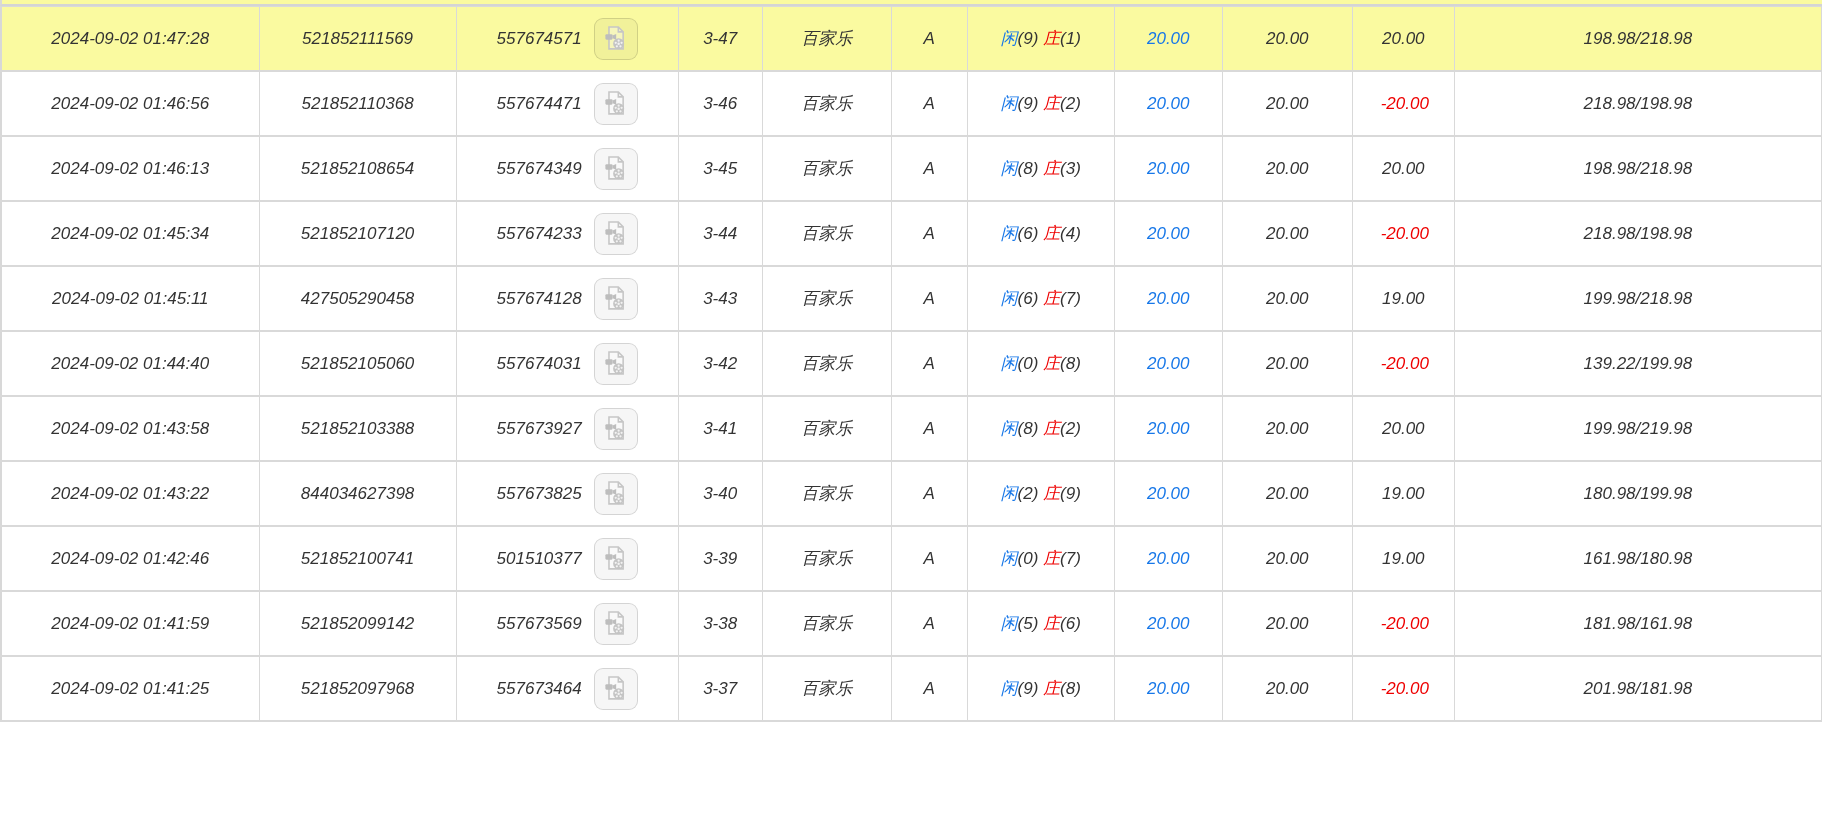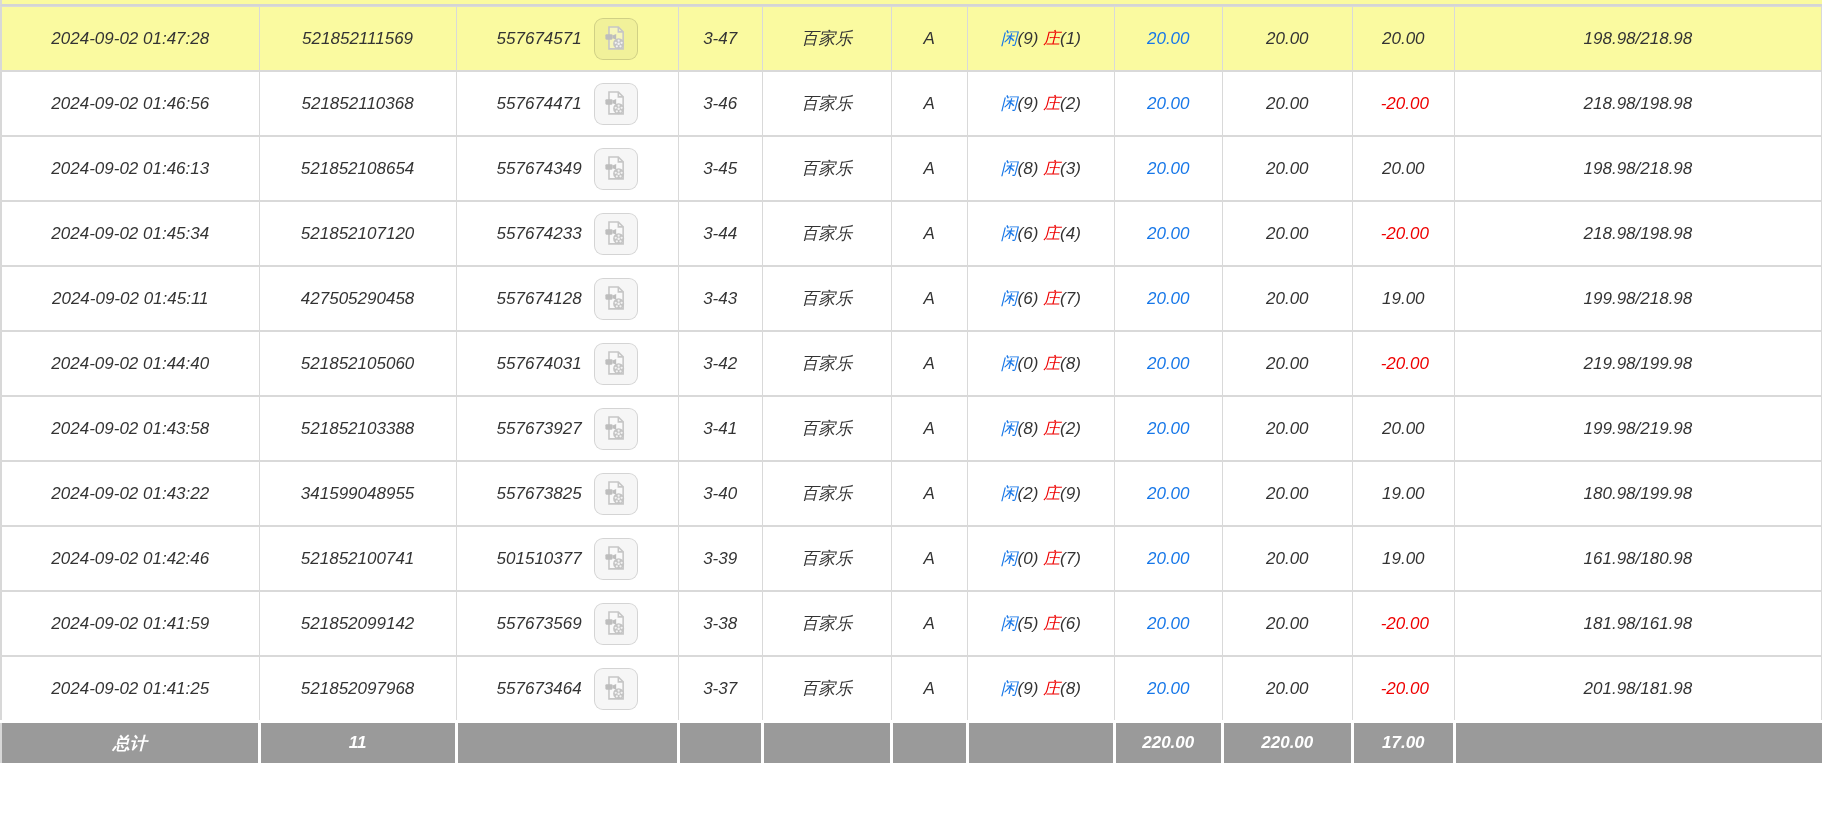"219.98/199.98" td { text: 219.98/199.98 -> 139.22/199.98 }
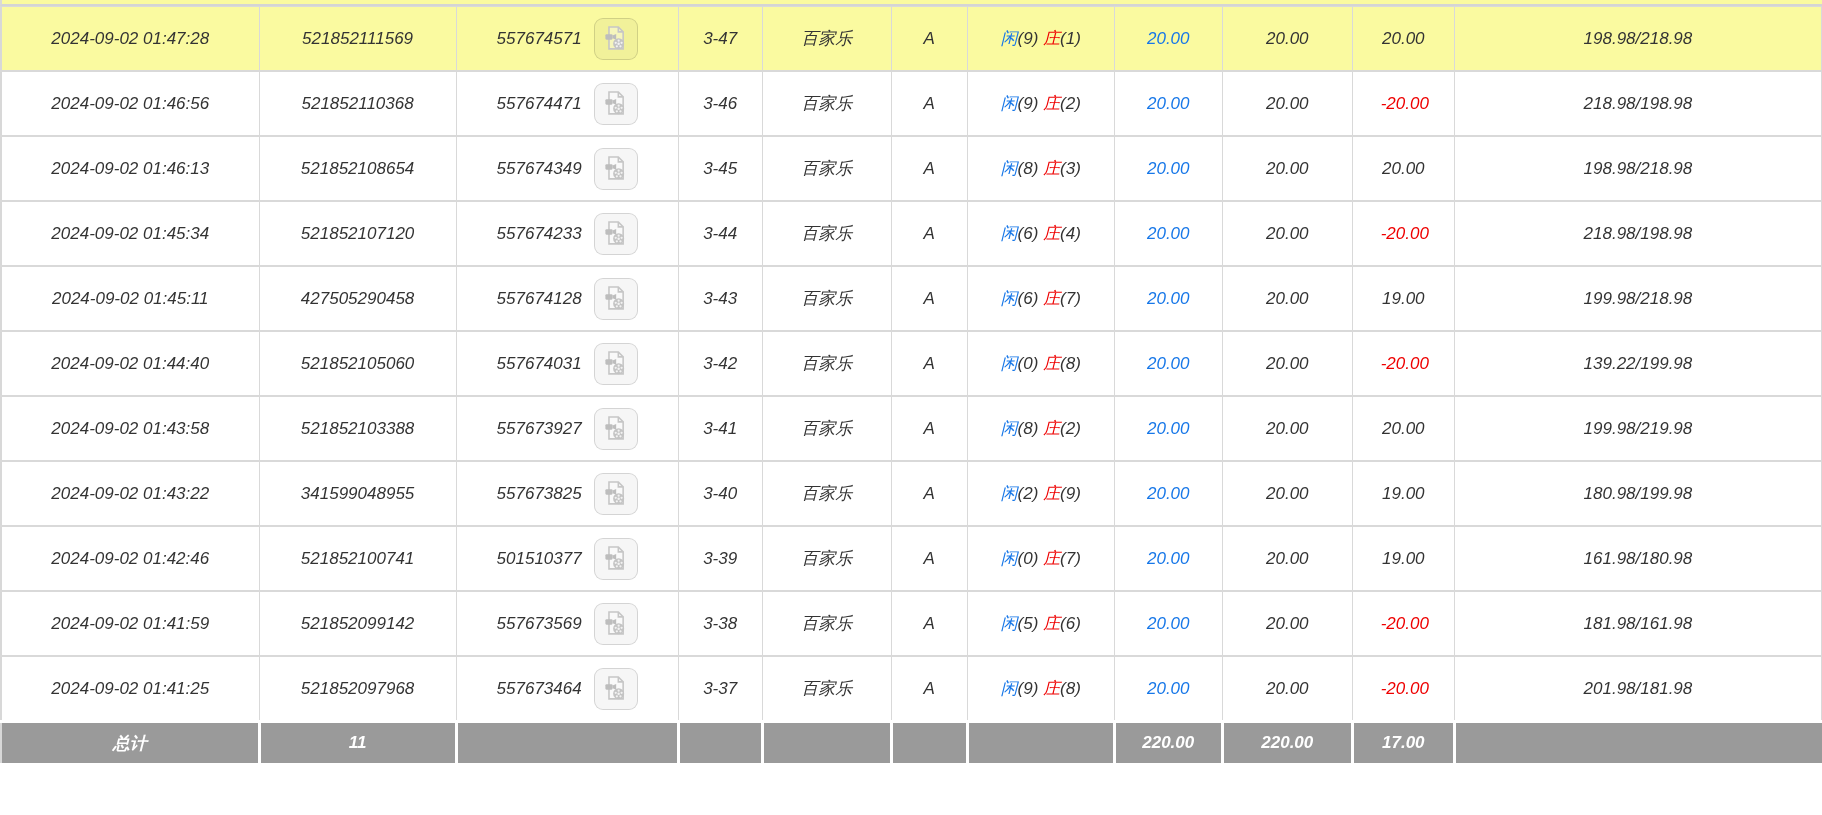"341599048955" td { text: 341599048955 -> 844034627398 }
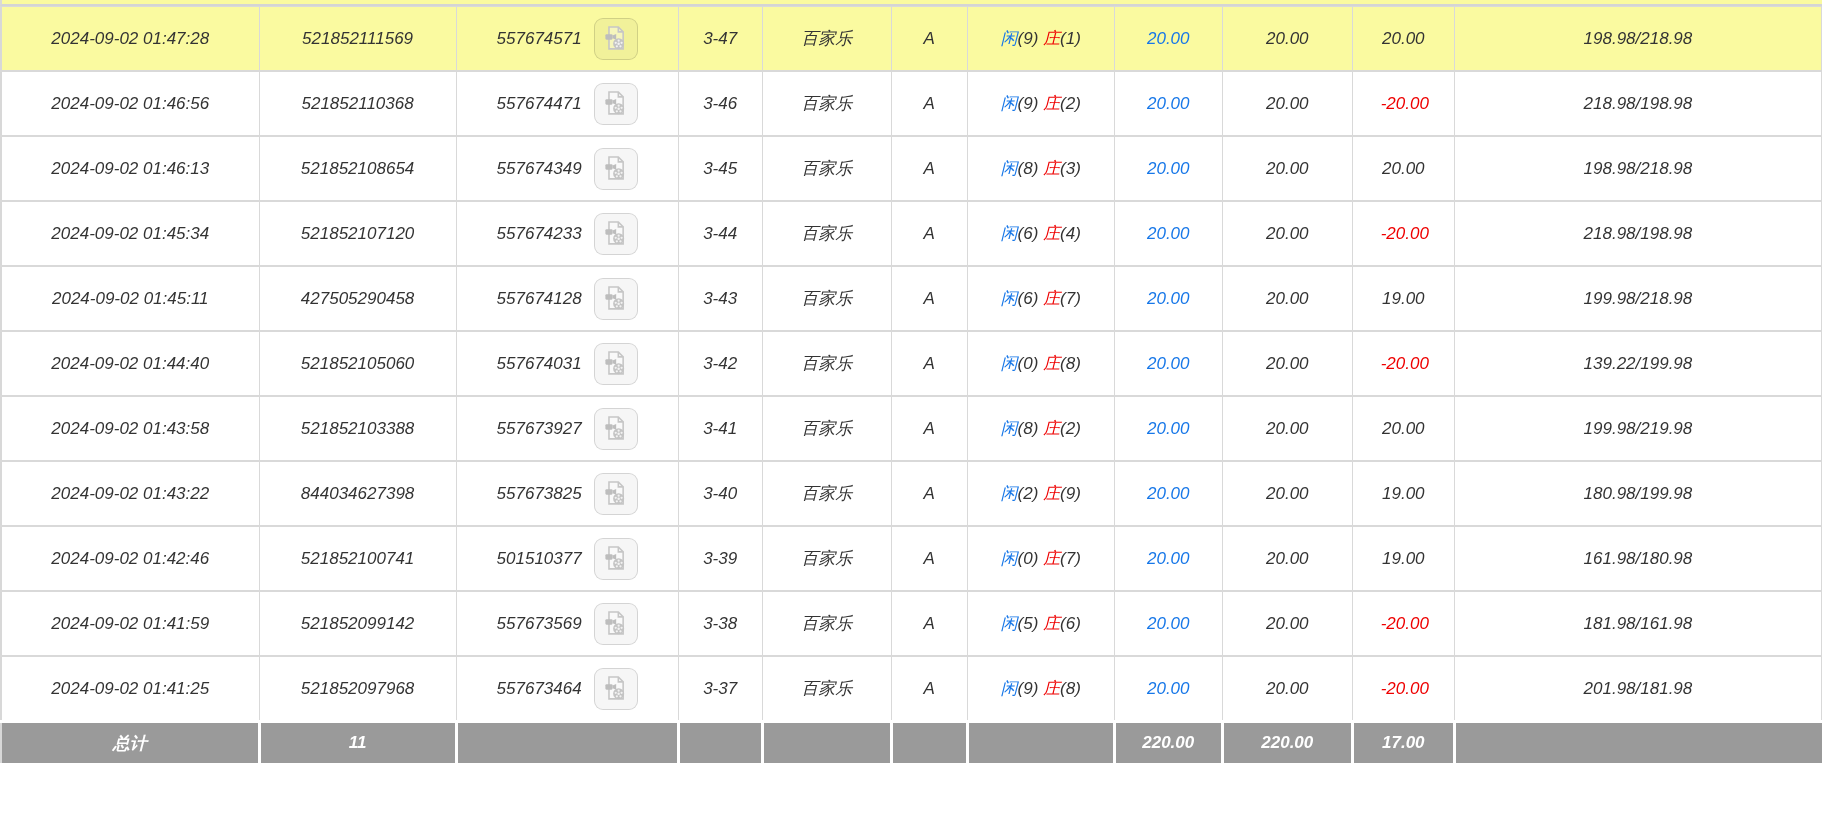"总计" tr.footer-row { html: <tr> <td>总计</td> <td>11</td> <td></td> <td></td> <td></td> <td></td> <td></td> <td>220.00</td> <td>220.00</td> <td>17.00</td> <td></td> </tr> -> none }
